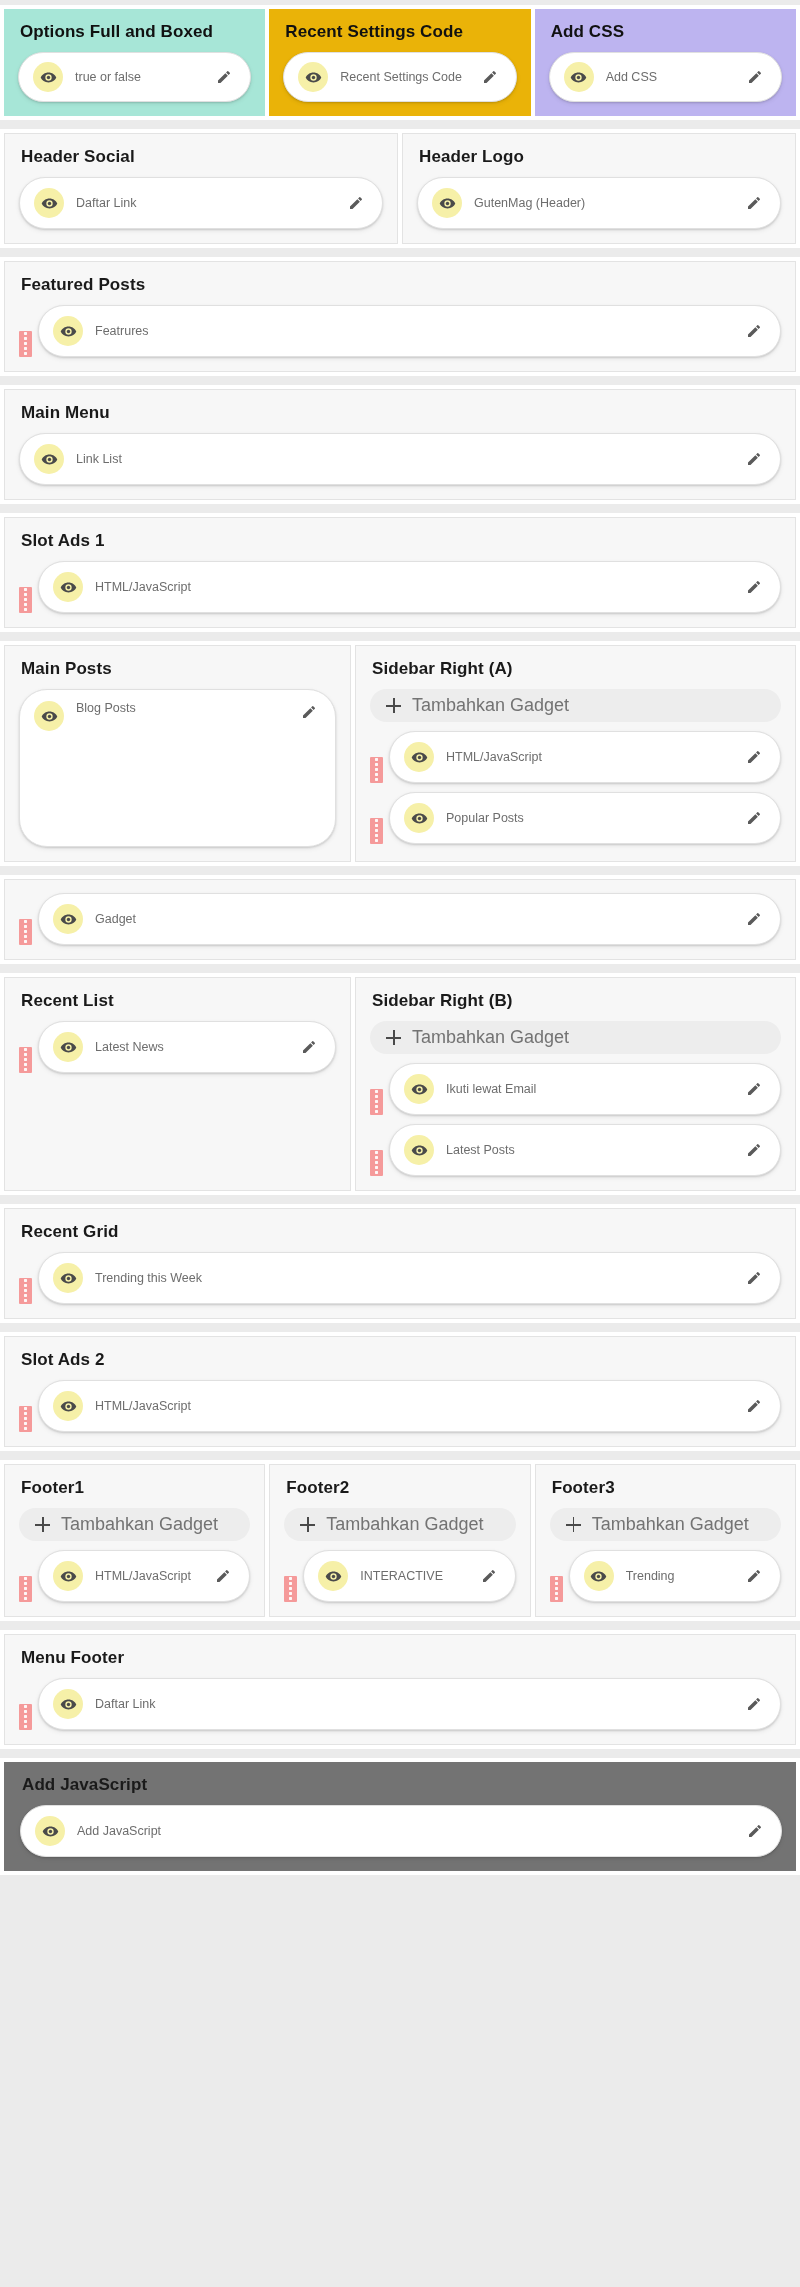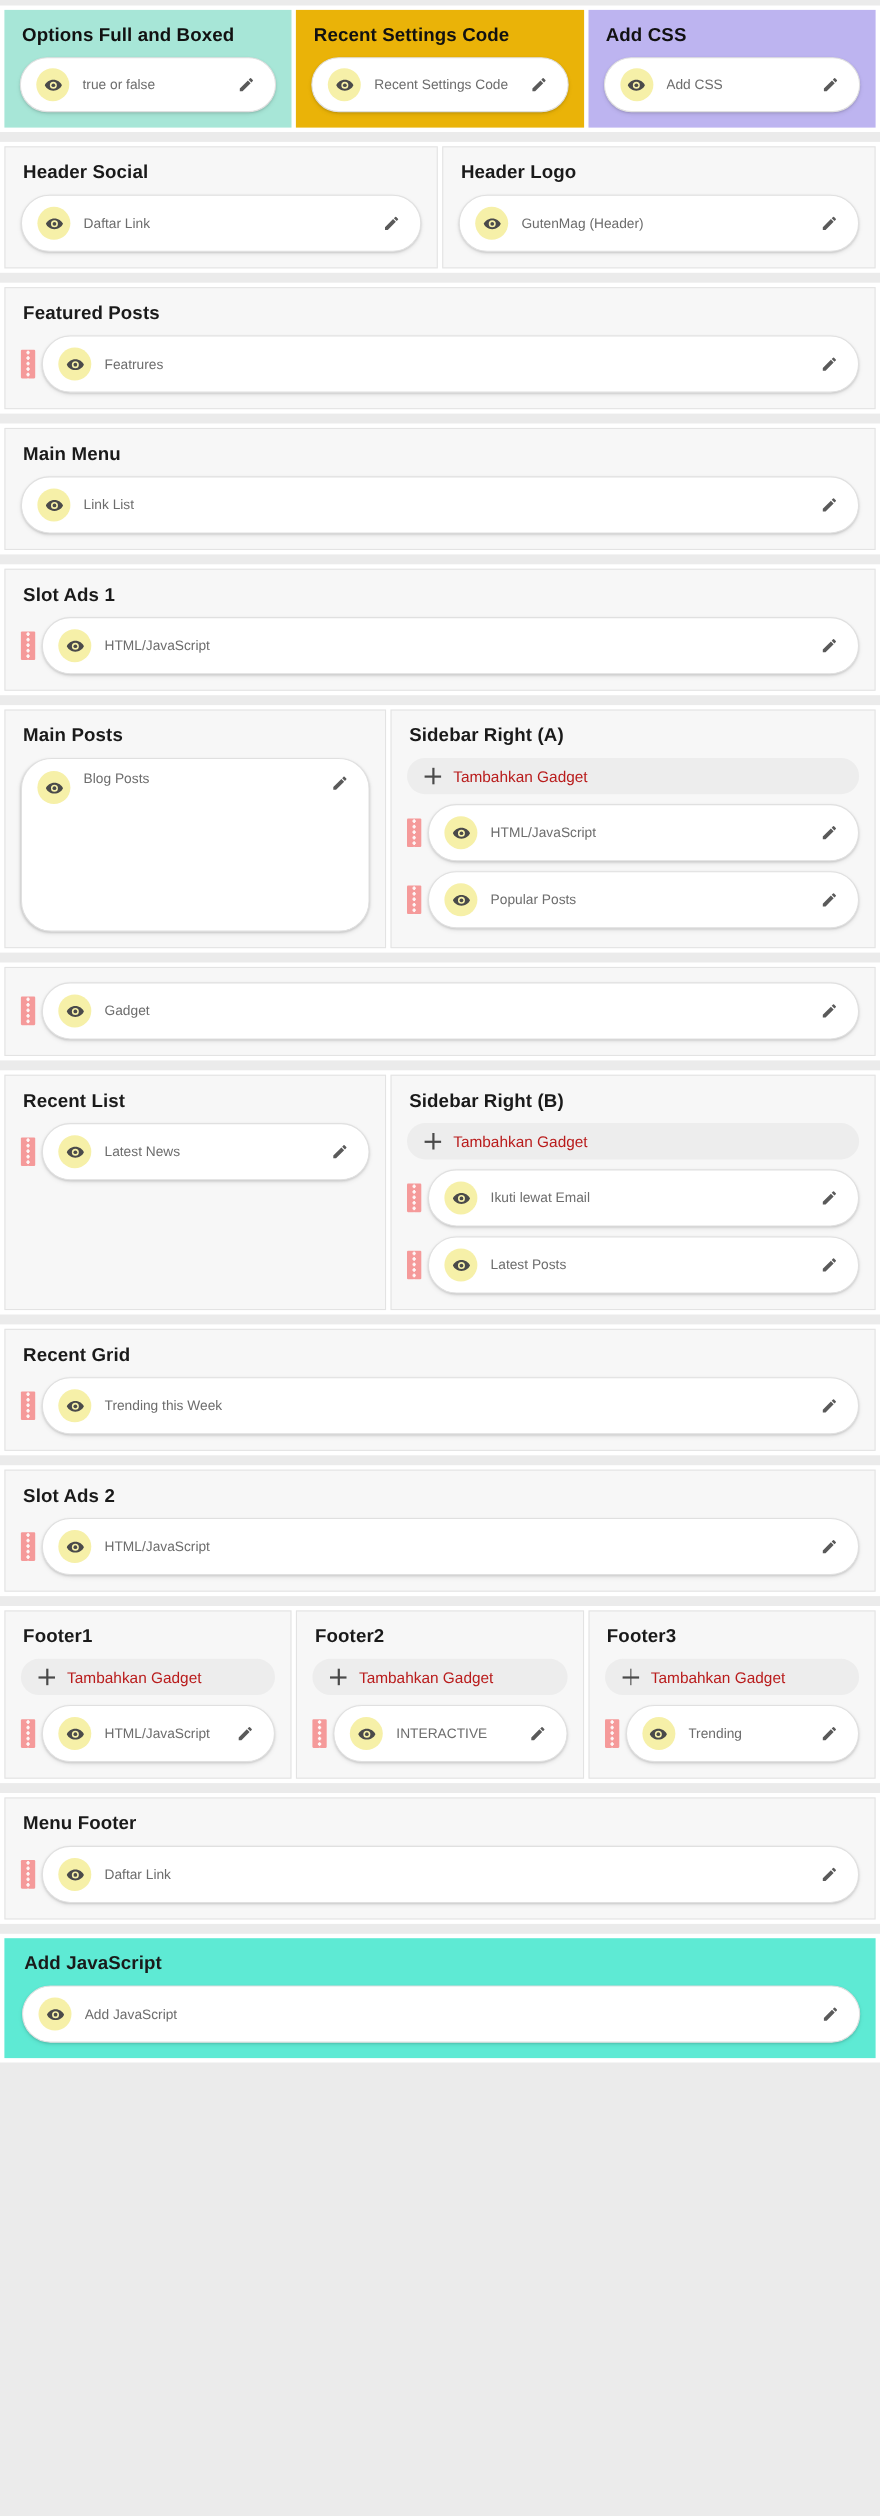"true or false" .gadget-row { align-items: center -> flex-end }
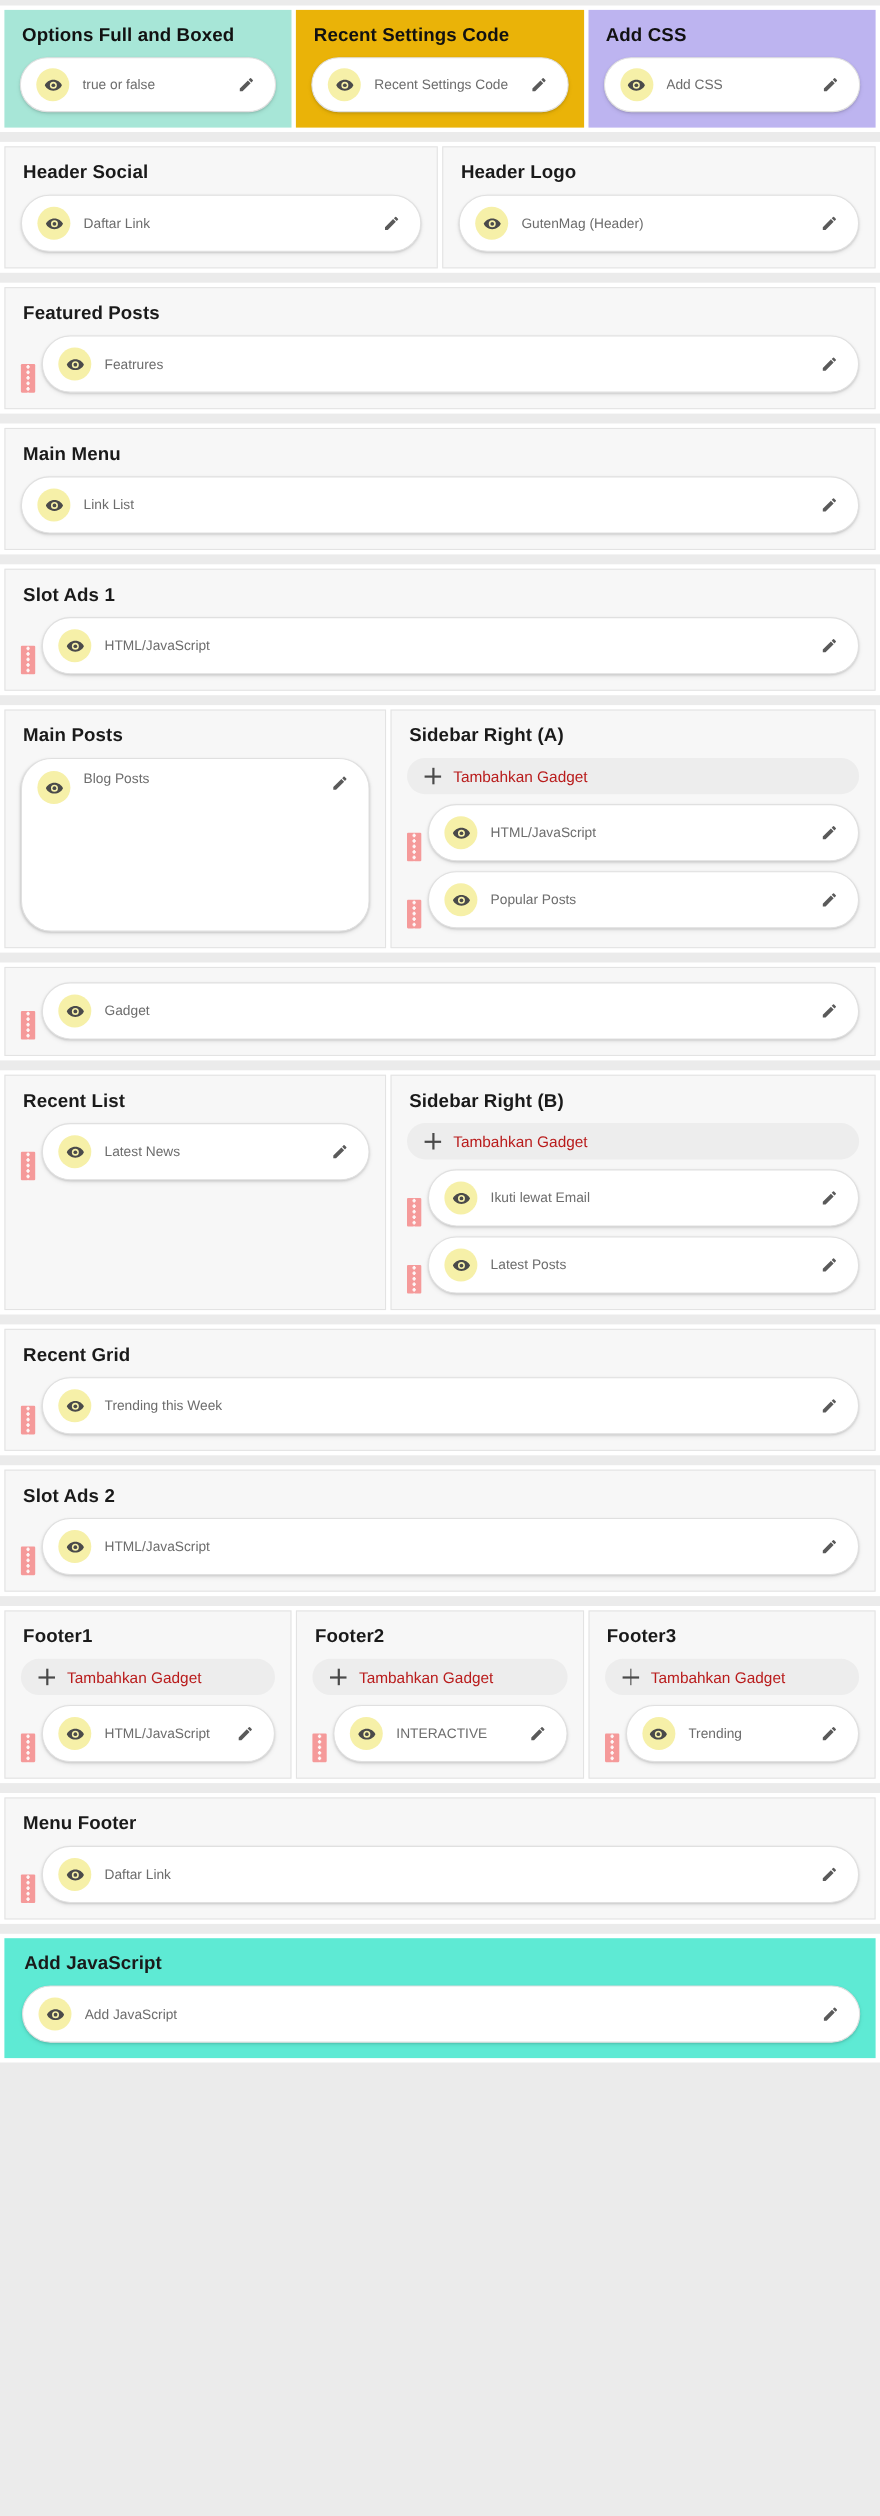"Tambahkan Gadget" .add-gadget .add-label { color: #b91c1c -> #737373; font-size: 14px -> 18px }
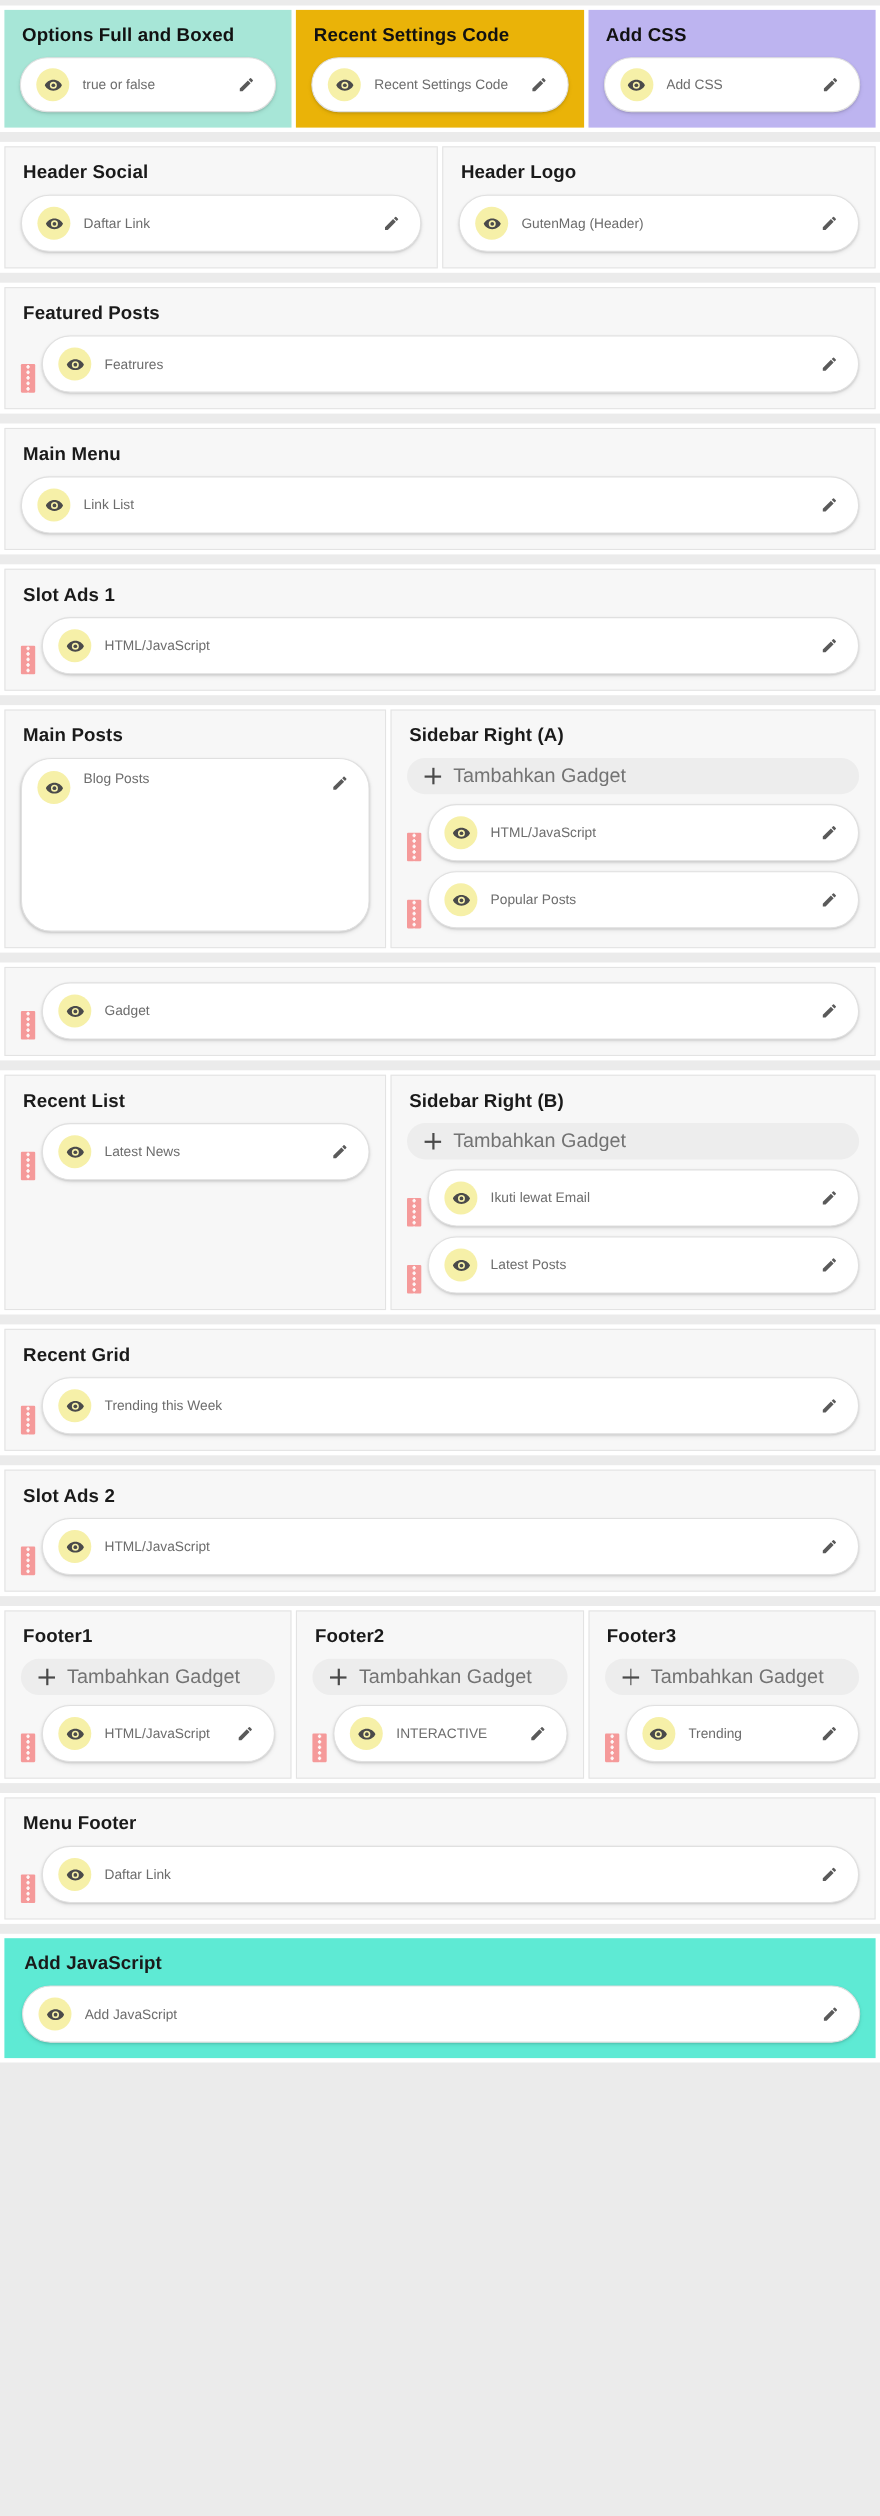"Add JavaScript" div.panel { background: #5eead4 -> #737373 }
